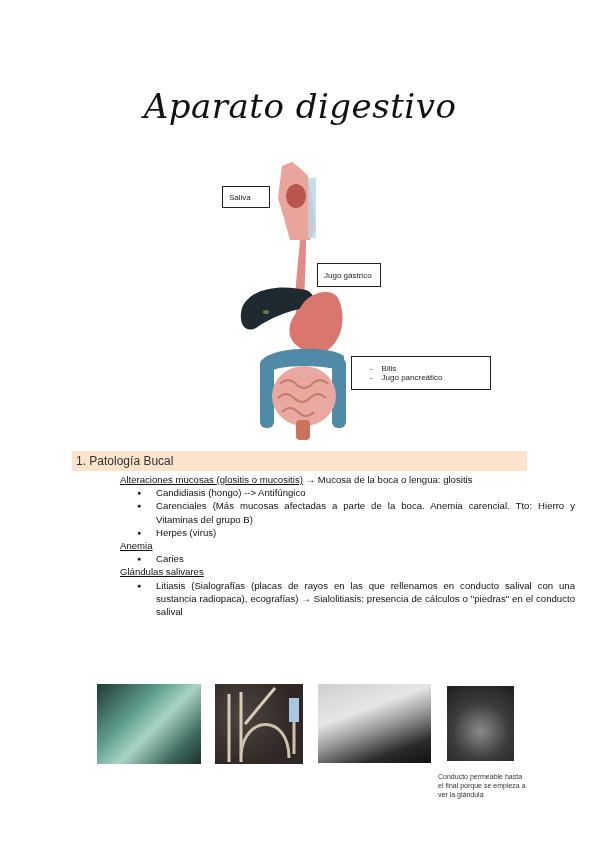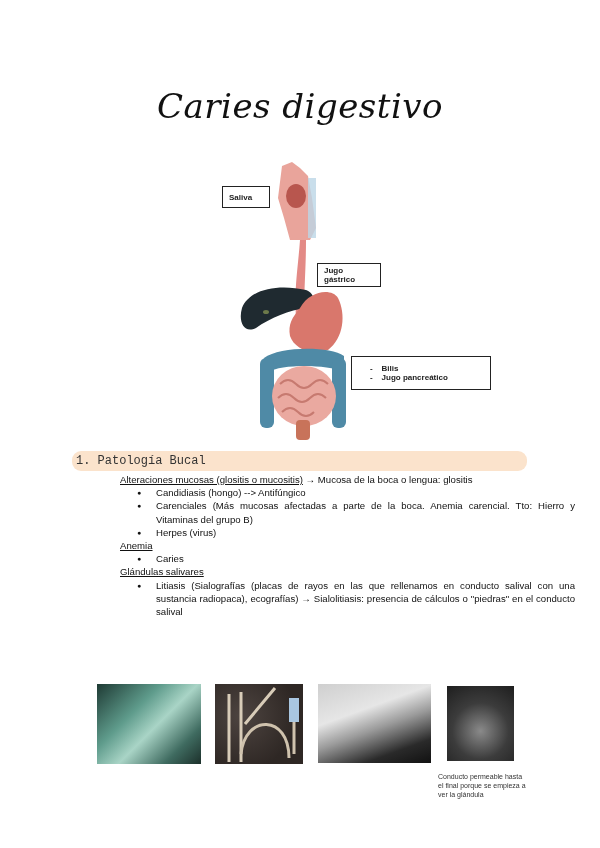"Caries digestivo" div.title { text: Caries -> Aparato }
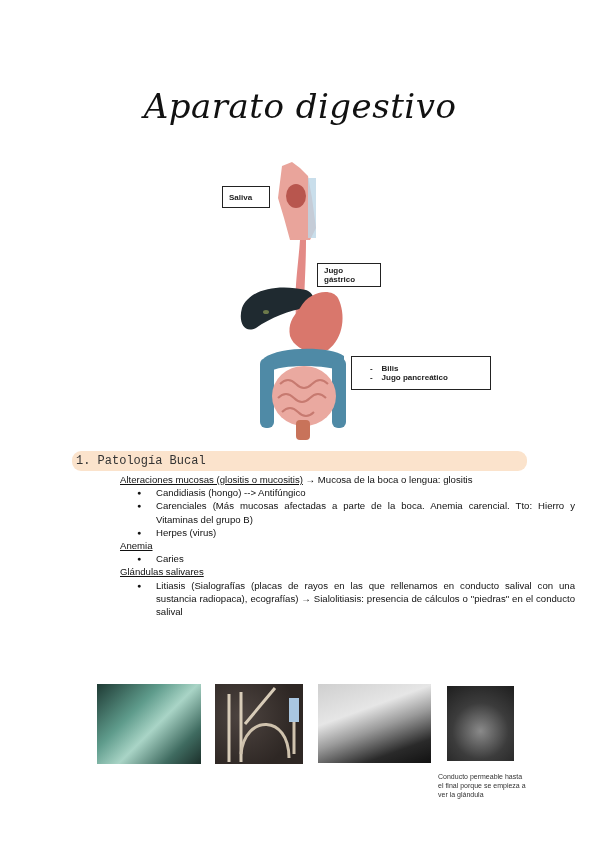"Saliva" .label-box { font-weight: bold -> none }
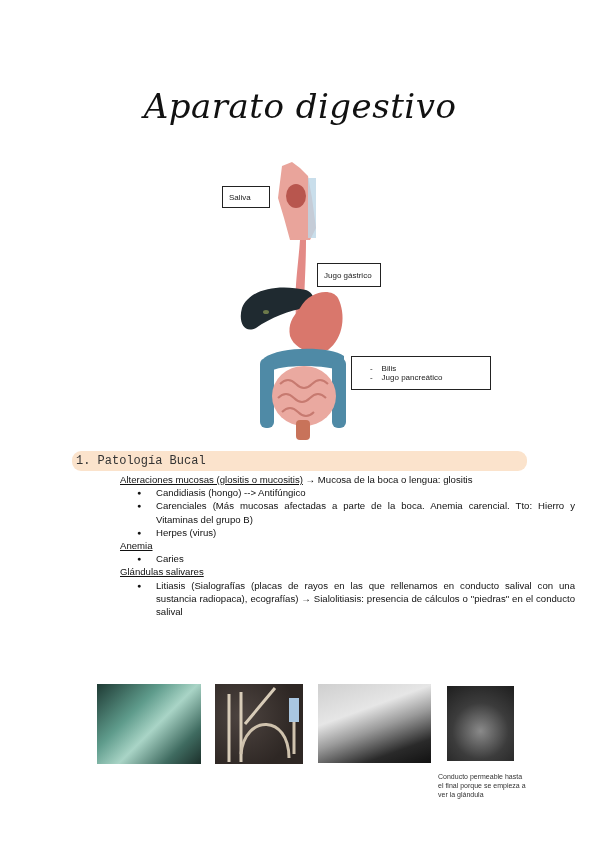"1. Patología Bucal" .section-header { border-radius: 9px -> none; font-family: Liberation Mono, monospace -> Liberation Sans, sans-serif }
